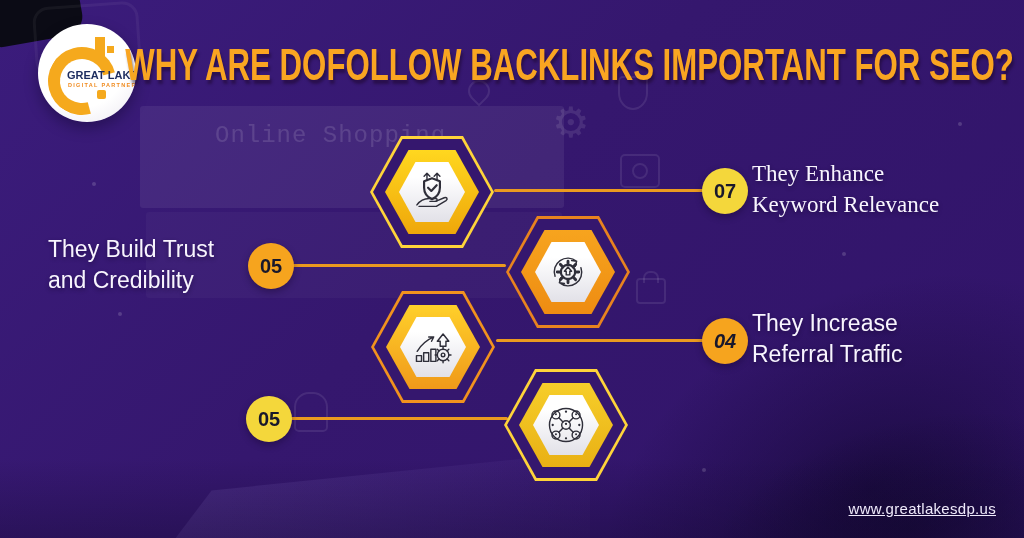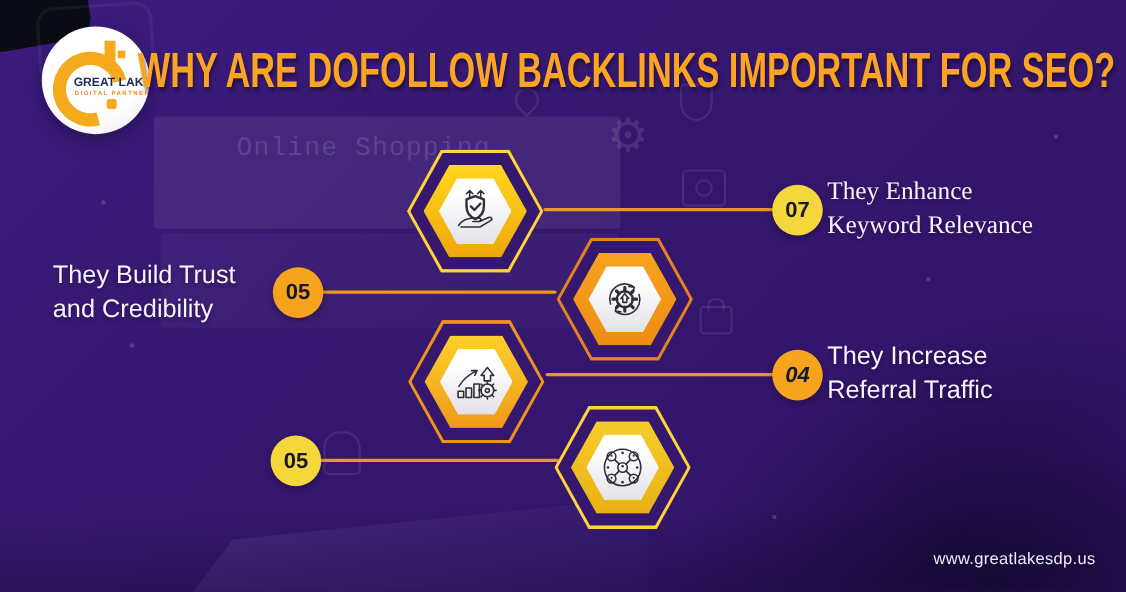"www.greatlakesdp.us" .footer-url { text-decoration: none -> underline }
